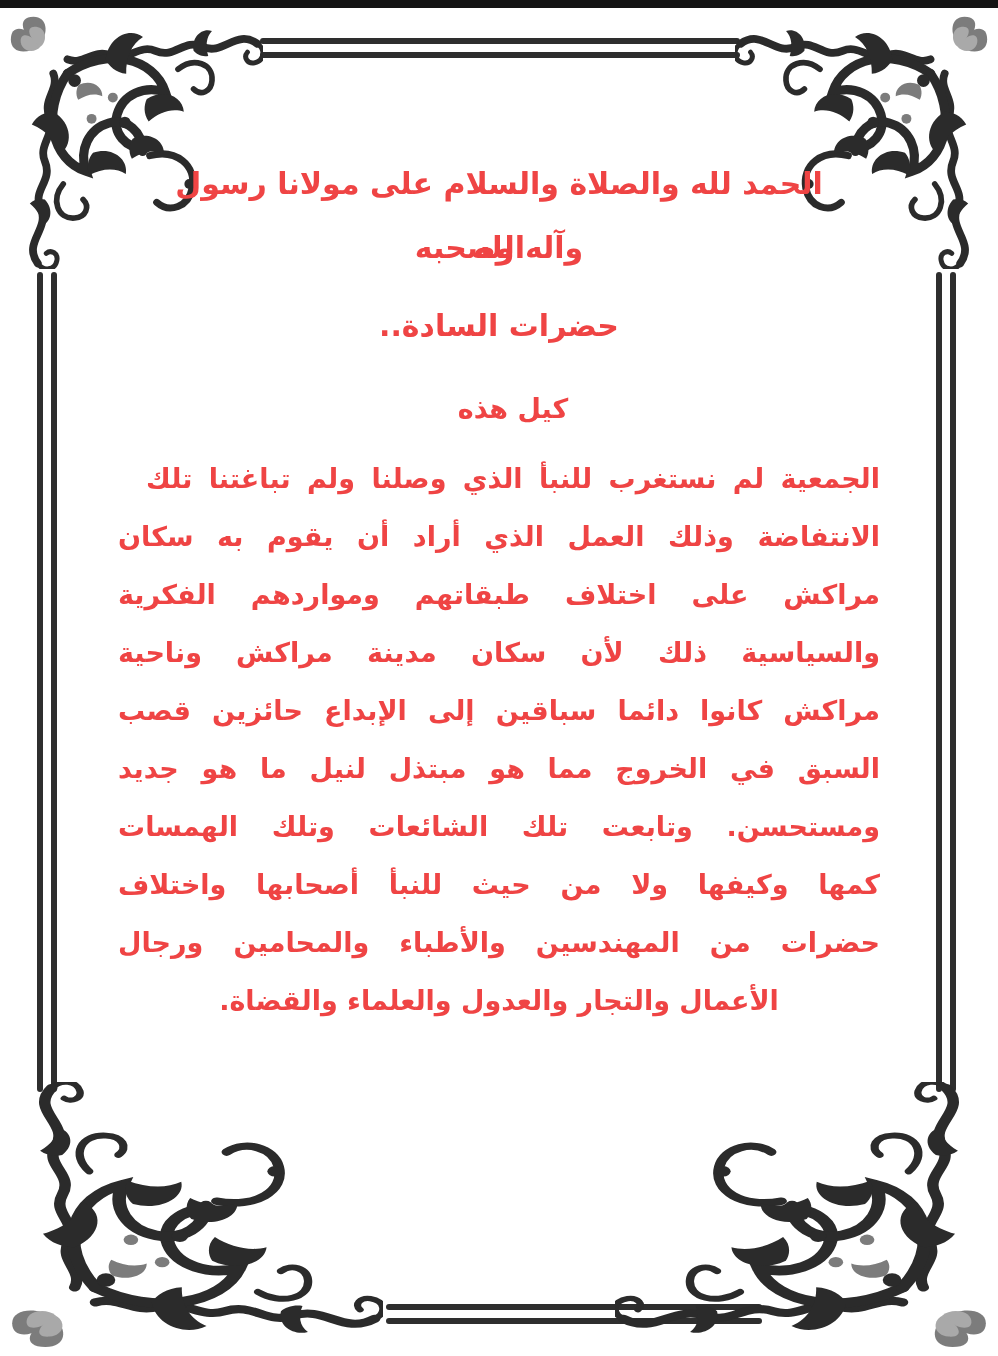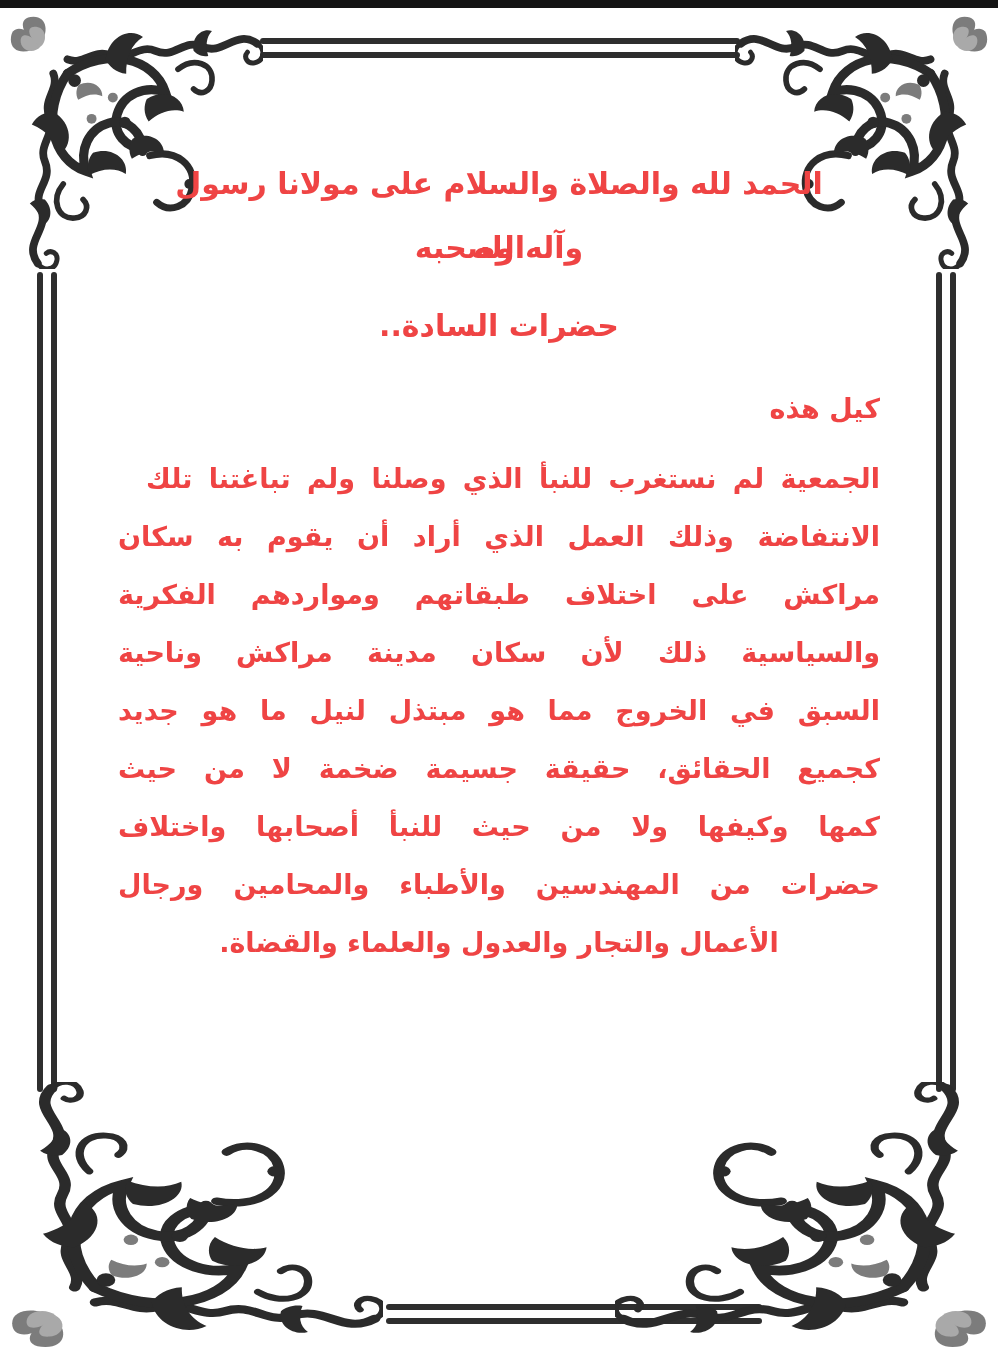"كيل هذه" .frag { text-align: right -> center }
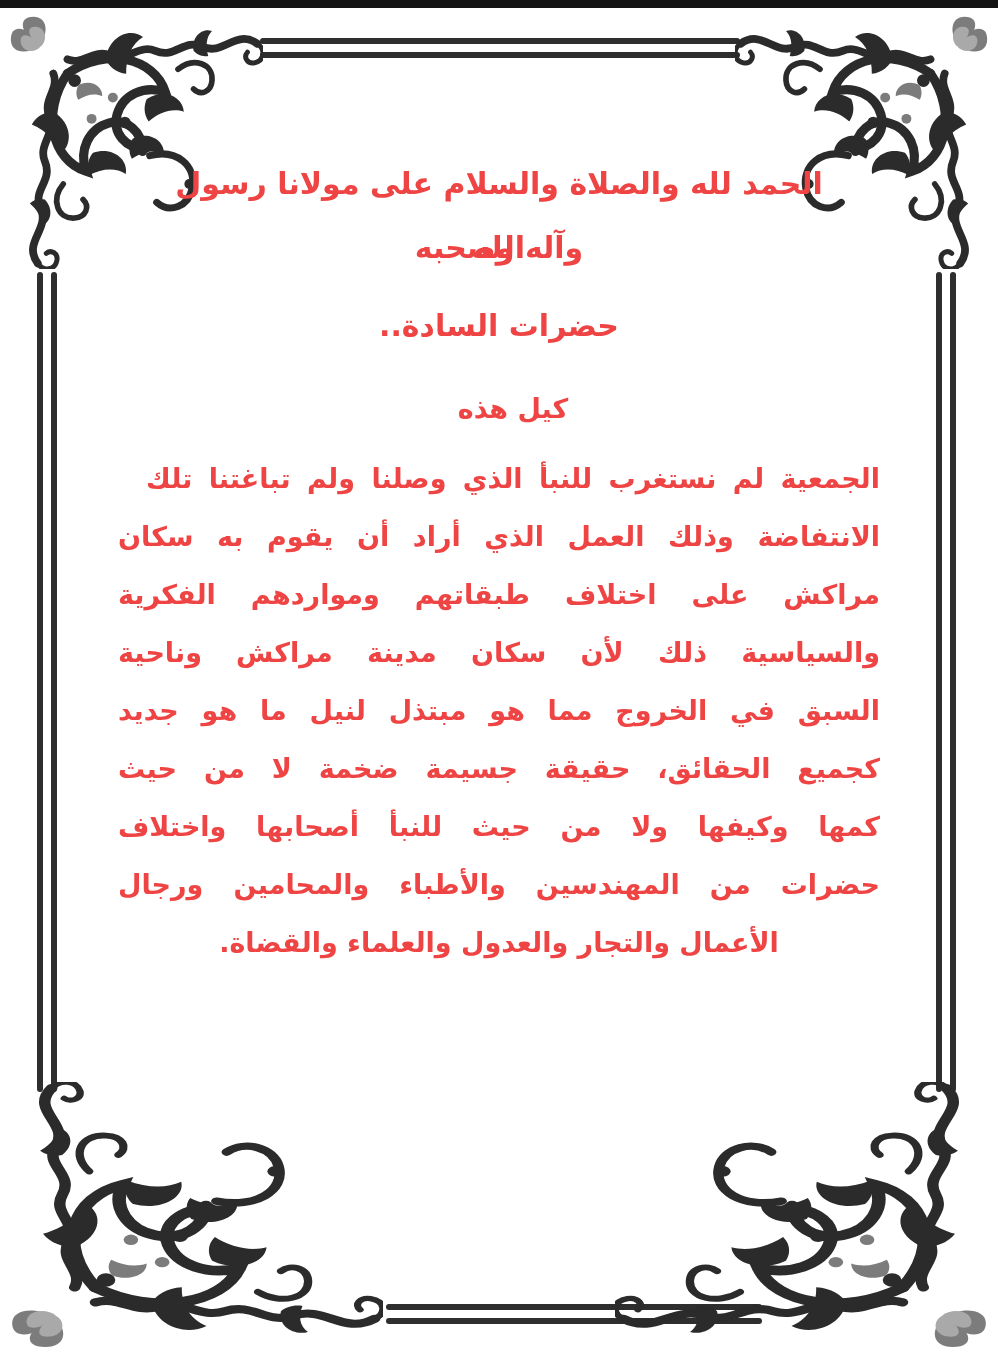"مراكش كانوا دائما سباقين إلى" div.ln { html: none -> <div>مراكش كانوا دائما سباقين إلى الإبداع حائزين قصب</div> }
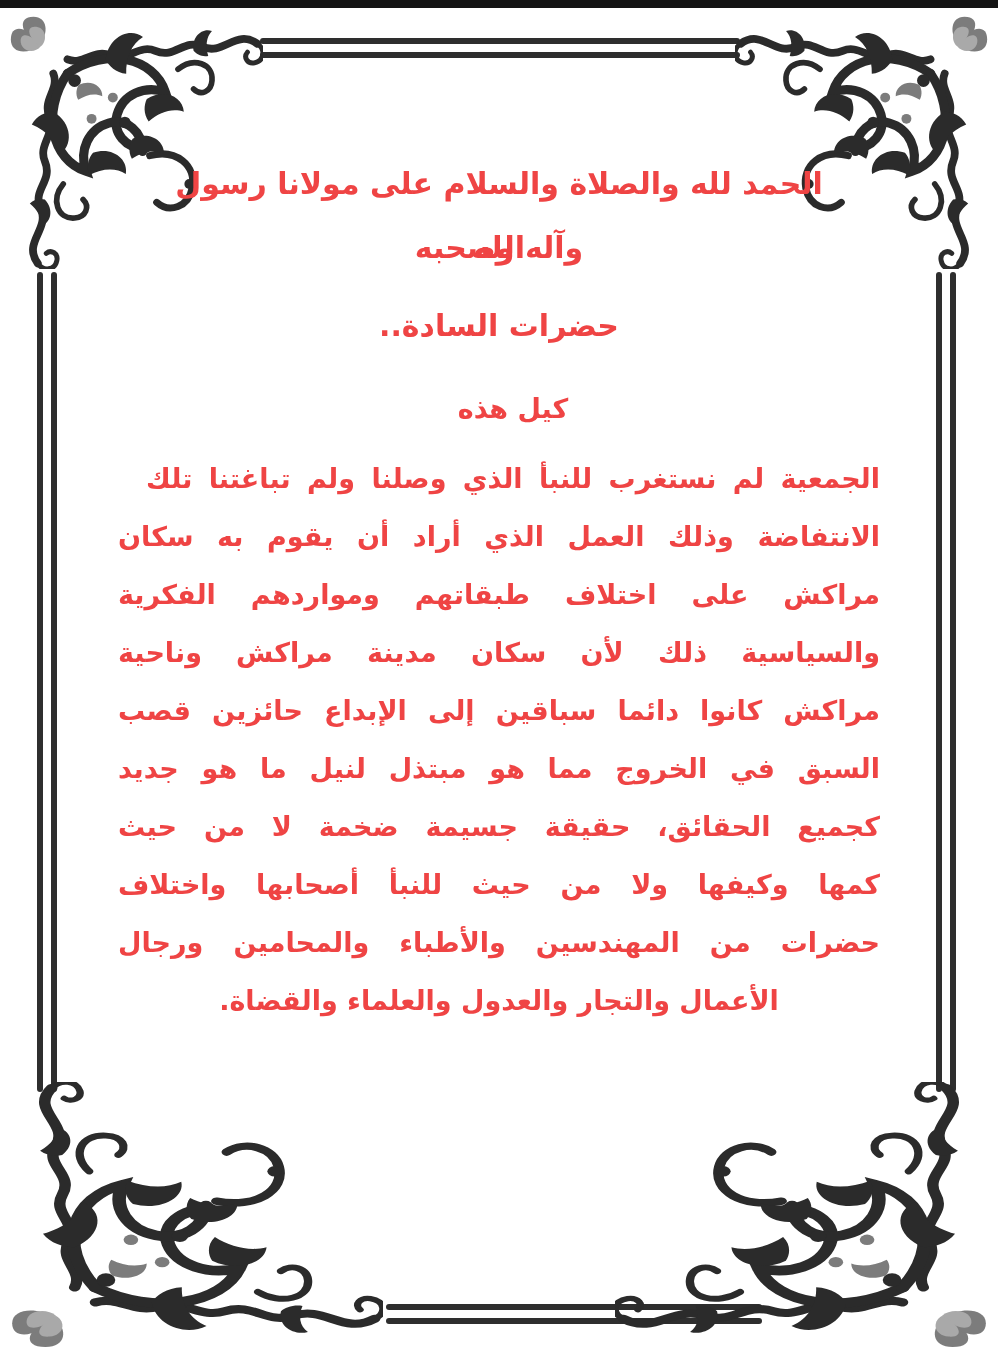"ومستحسن. وتابعت تلك الشائعات وتلك" div.ln { html: none -> <div>ومستحسن. وتابعت تلك الشائعات وتلك الهمسات</div> }
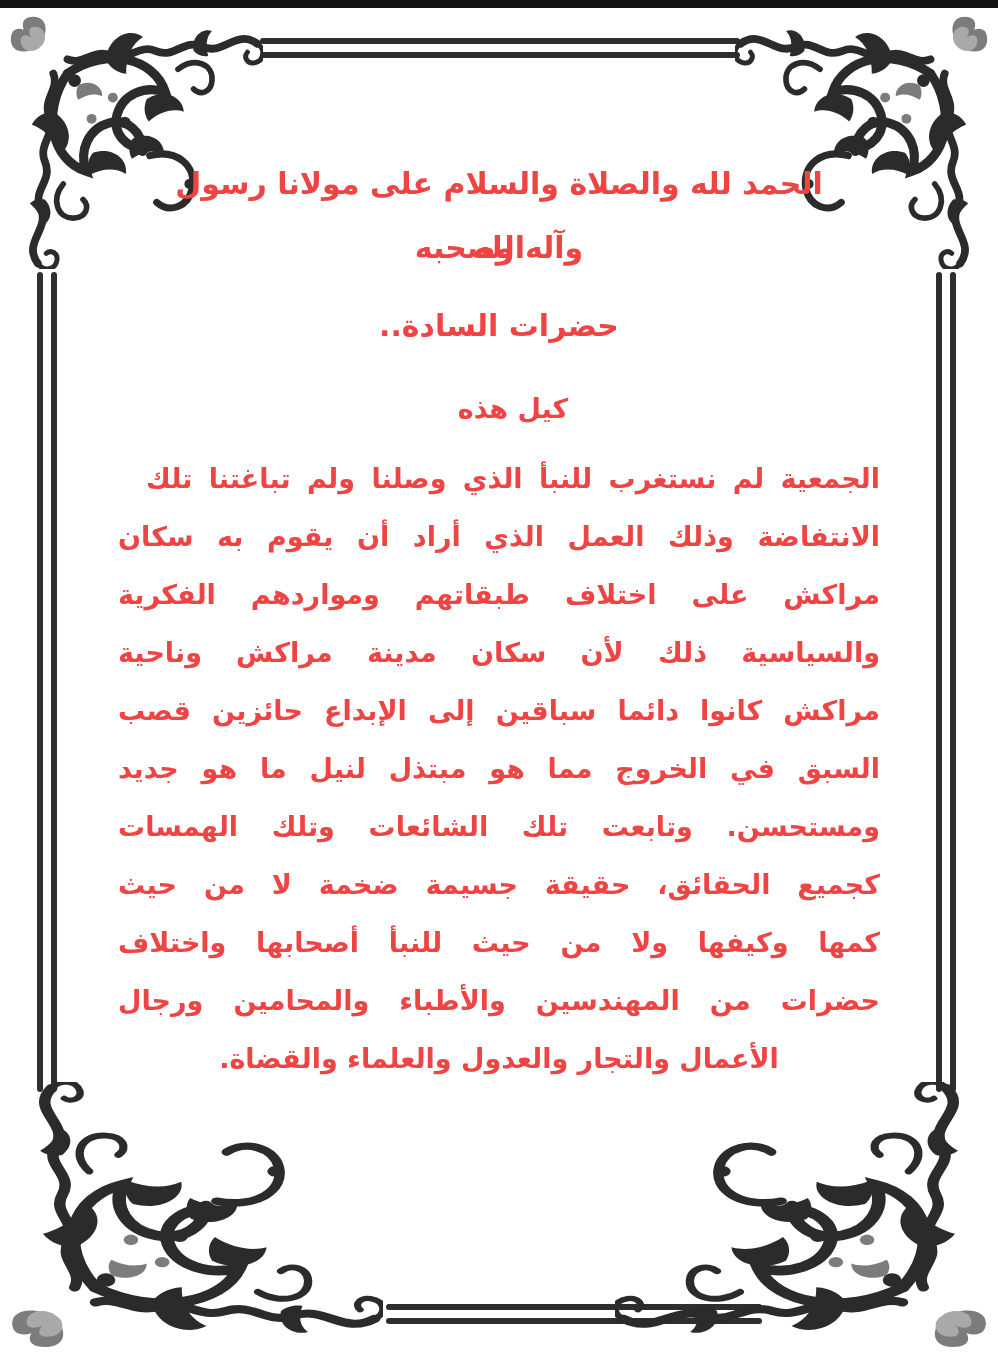"كجميع الحقائق، حقيقة جسيمة ضخمة" div.ln { html: <div>كجميع الحقائق، حقيقة جسيمة ضخمة لا من حيث</div> -> none }
